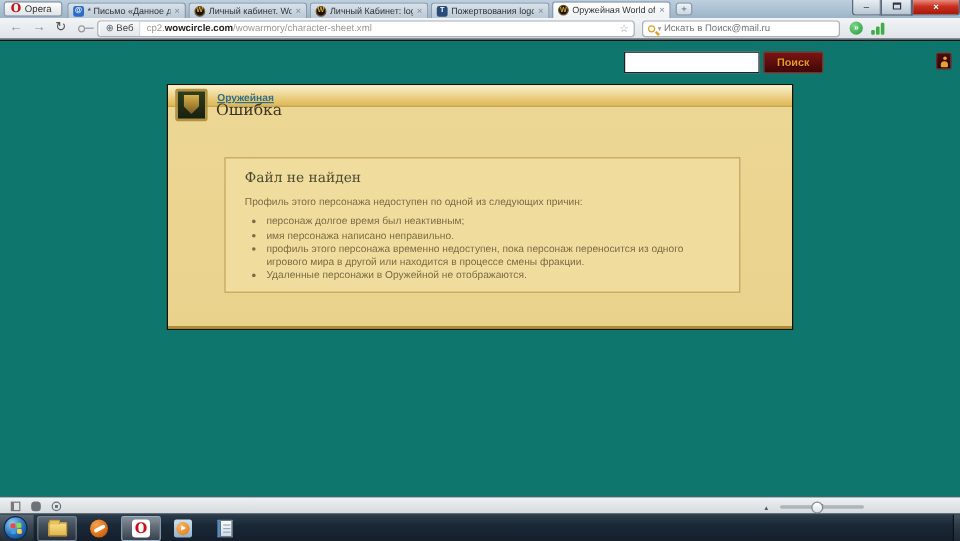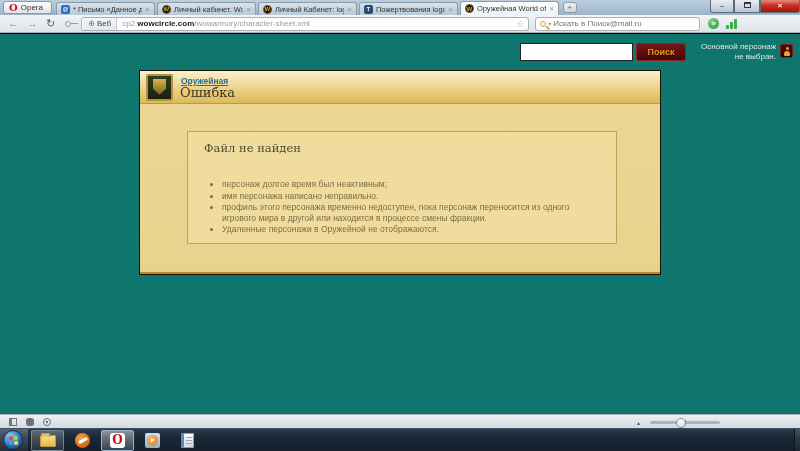"Основной персонаж" div.page-status { html: <div> <div>Основной персонаж</div> <div>не выбран.</div> </div> -> none }
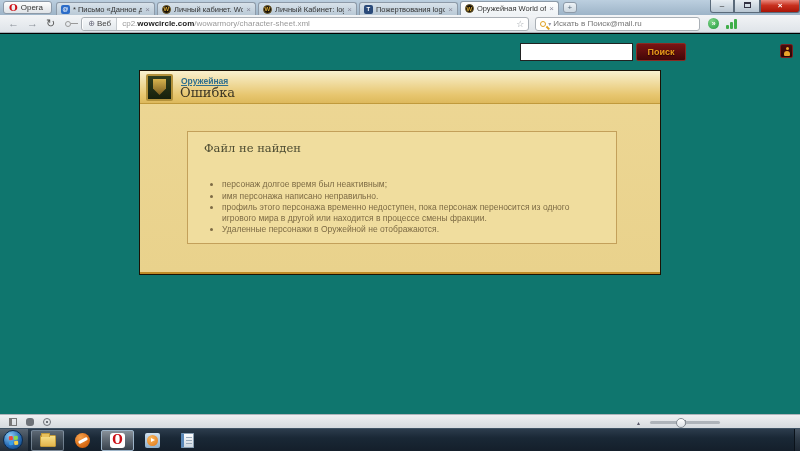"Оружейная" .panel-header { height: 33px -> 18px }
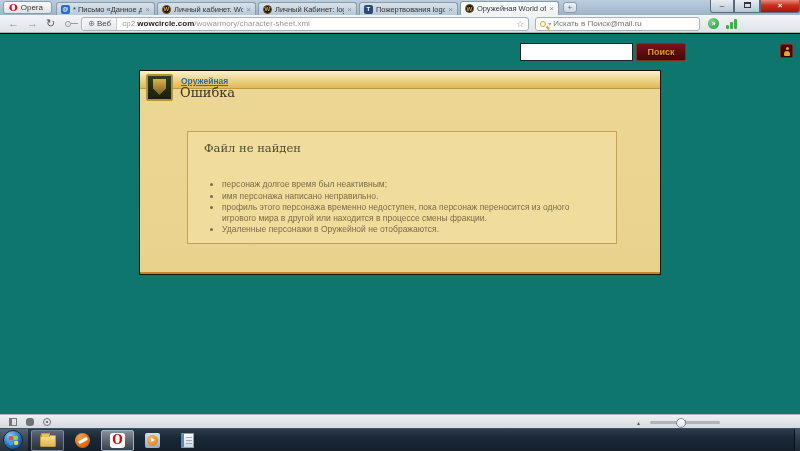"Профиль этого персонажа недоступен по" div.error-intro { html: none -> <div>Профиль этого персонажа недоступен по одной из следующих причин:</div> }
